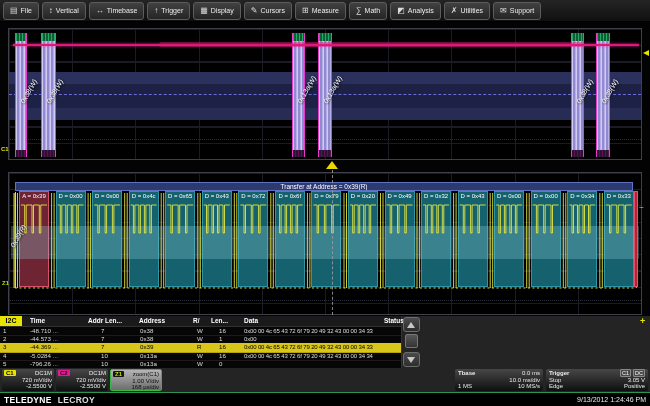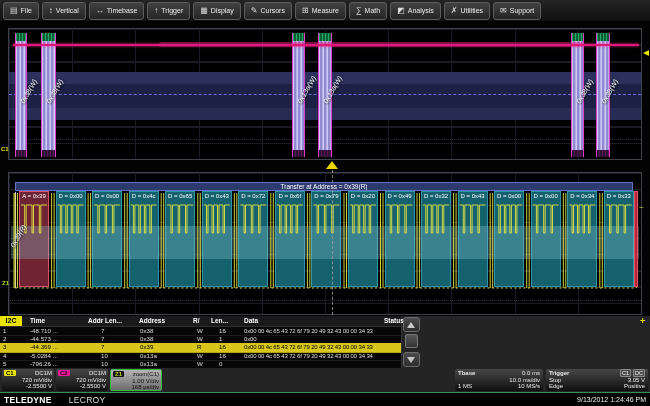"LECROY" .brand .lt { font-weight: normal -> bold; margin-left: 17px -> 6px }
